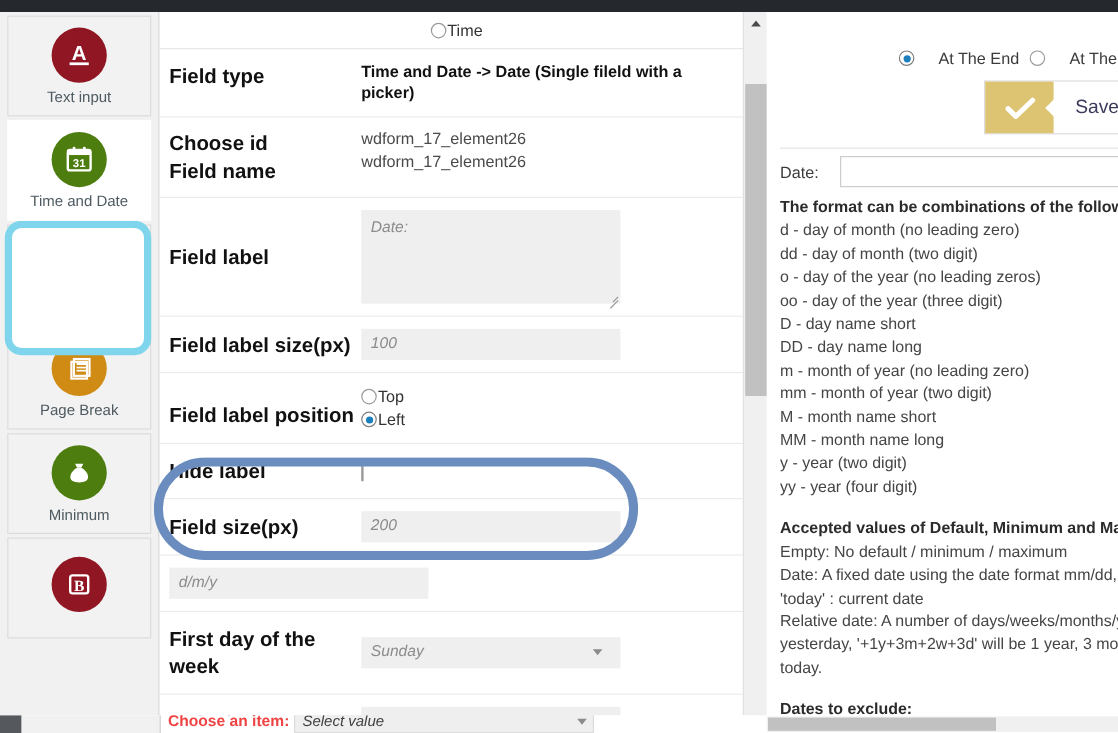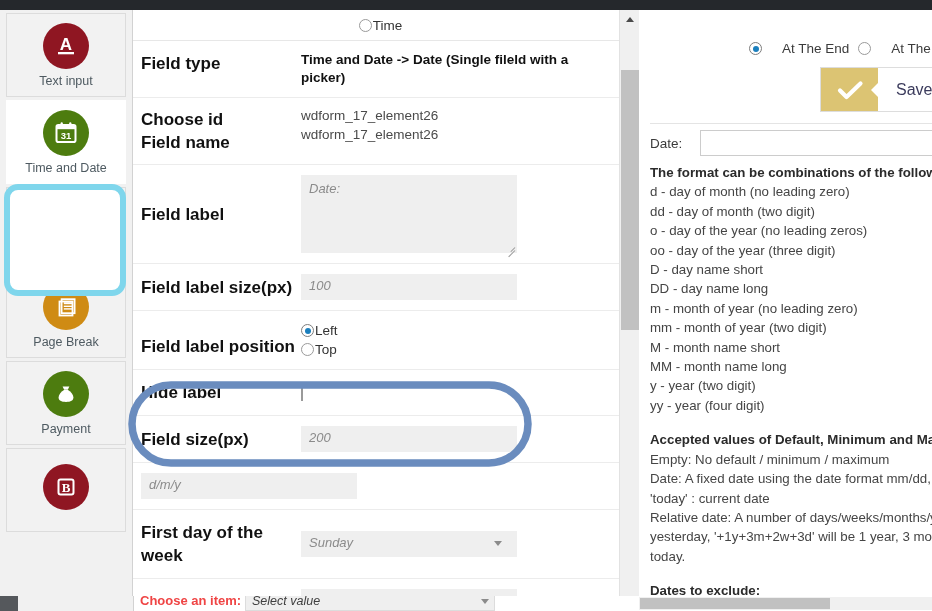"Left" div.radio-line { order: before "Top" -> after "Top" }
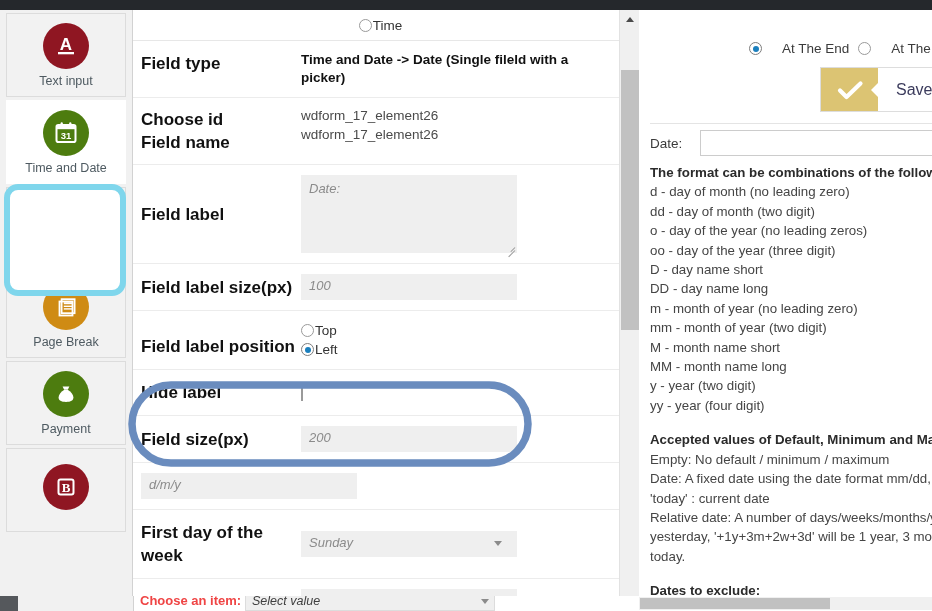"Payment" div.lbl { text: Payment -> Minimum }
